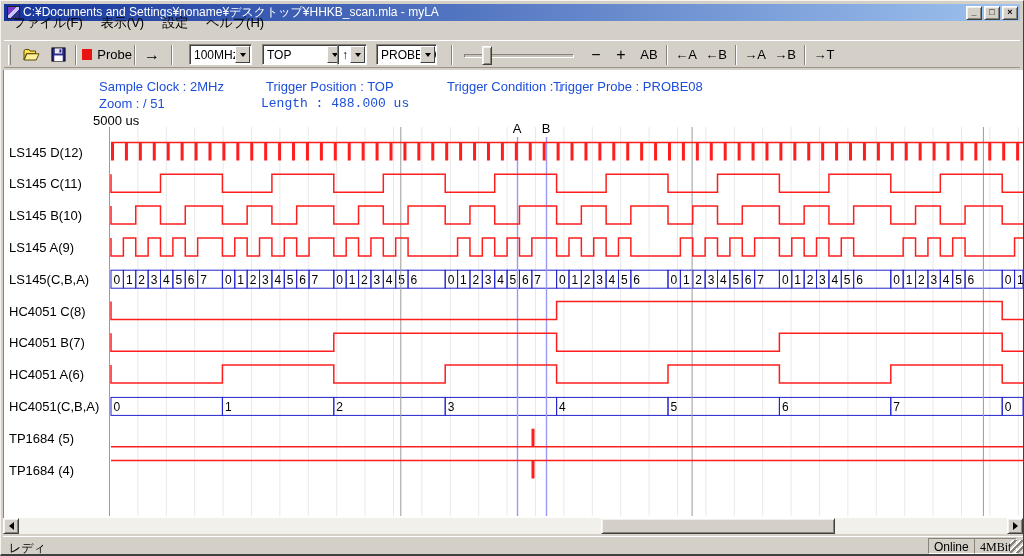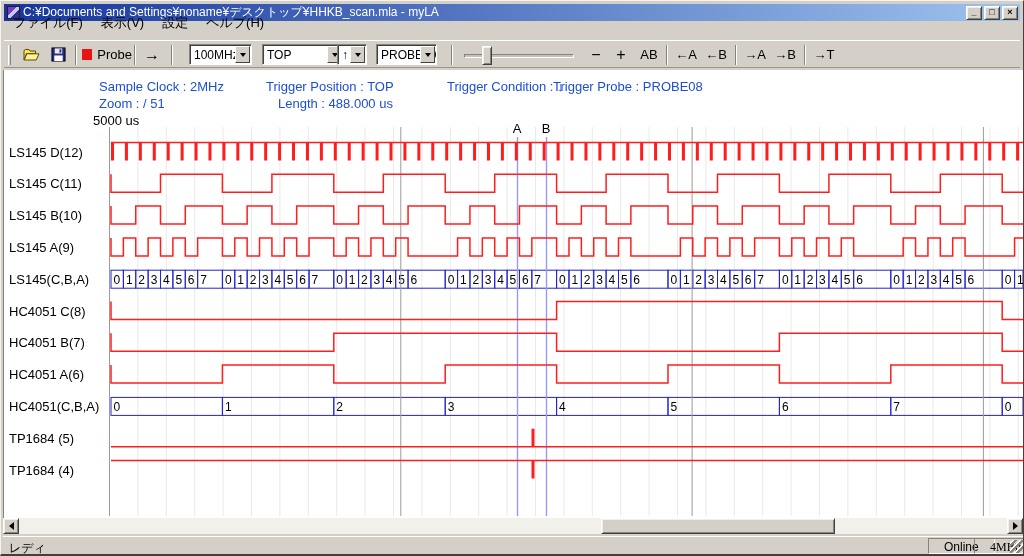"Length : 488.000 us" #inf-length { font-family: none -> Liberation Mono, monospace; left: 277px -> 260px }
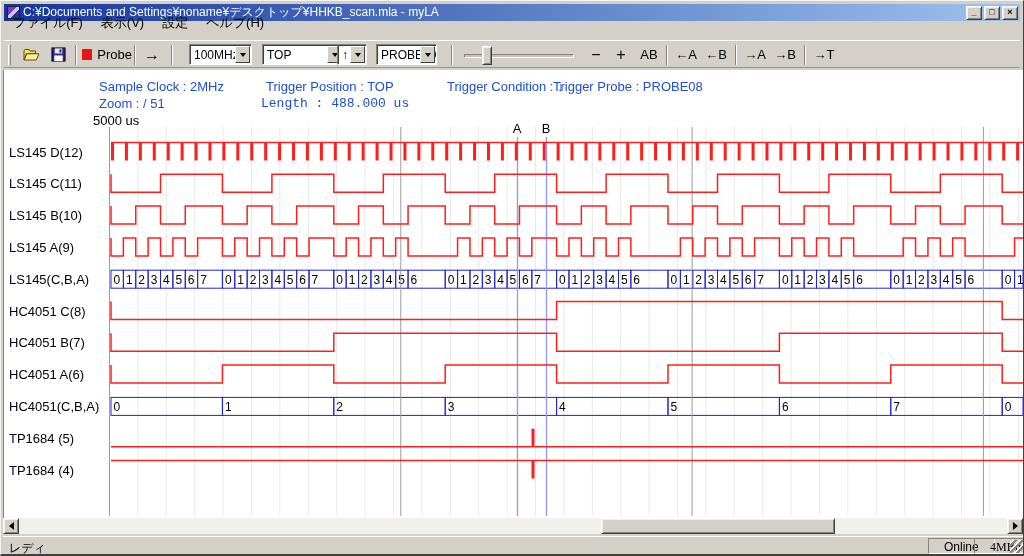"Online" .spanel { padding: 1px 15px -> 1px 5px }
